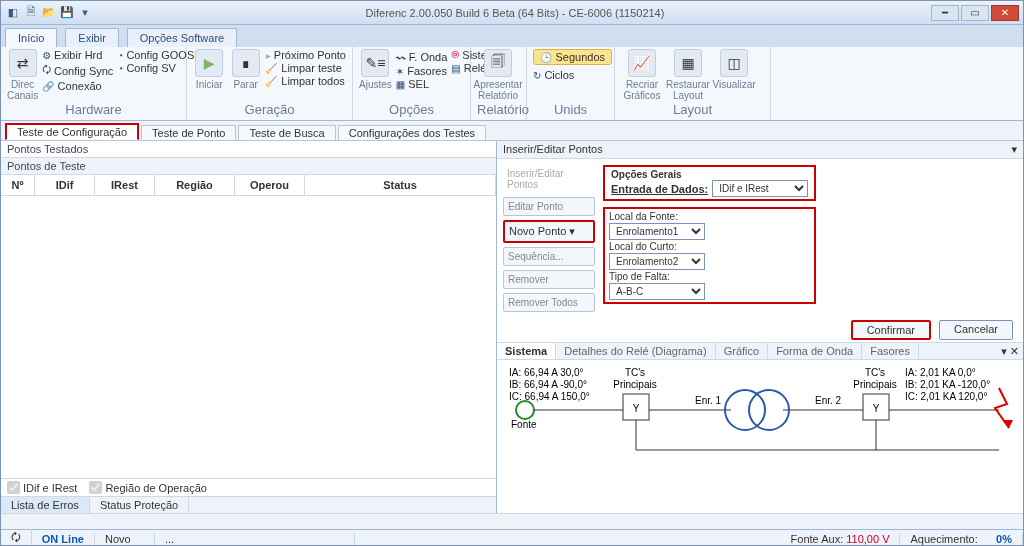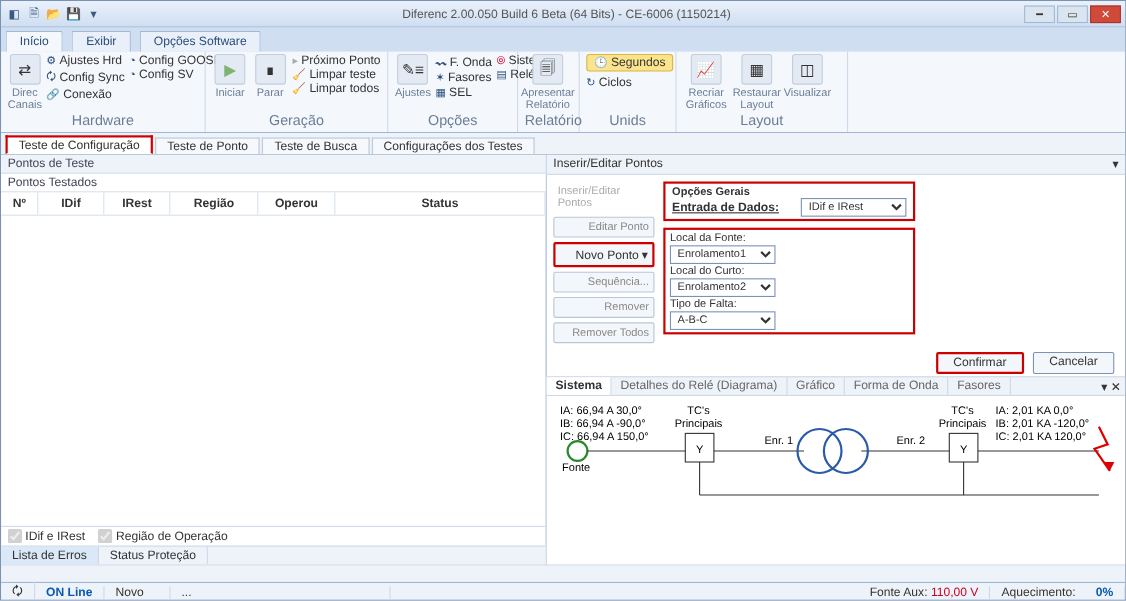"Ajustes Hrd" span { text: Ajustes -> Exibir }
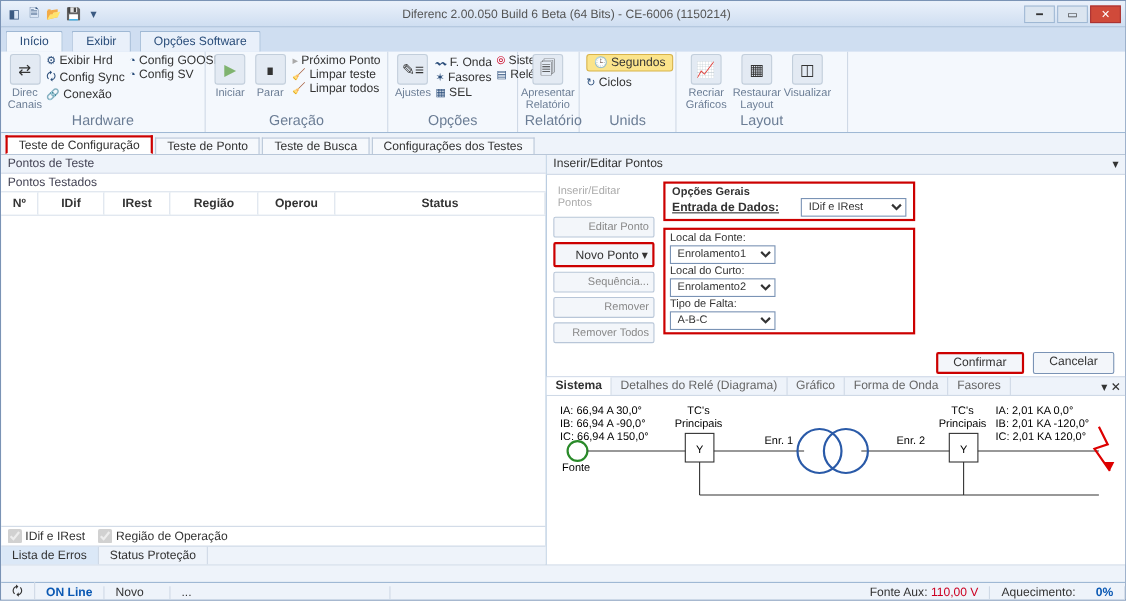"Pontos de Teste" div.panetitle { order: before "Pontos Testados" -> after "Pontos Testados" }
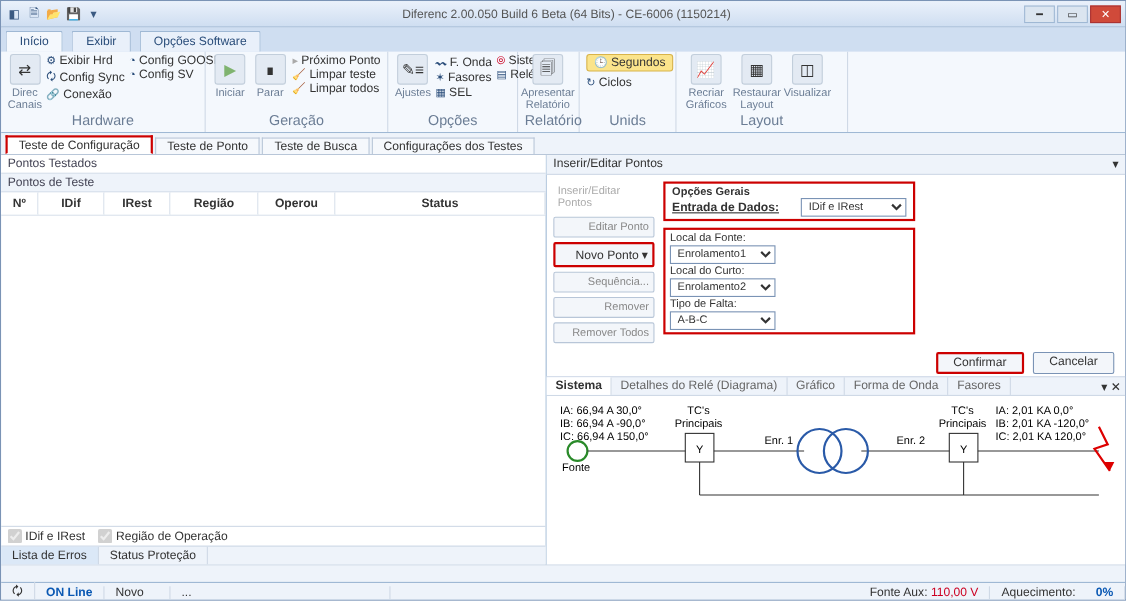"Entrada de Dados:" .entrow { gap: 20px -> 4px }
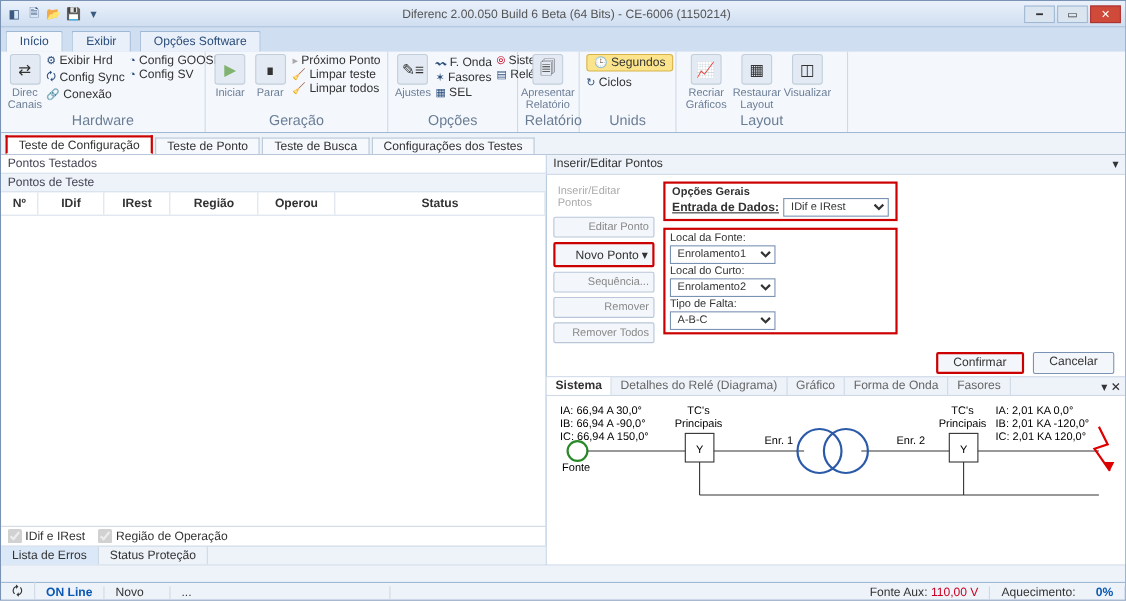"Editar Ponto" .fbtn { text-align: right -> left }
